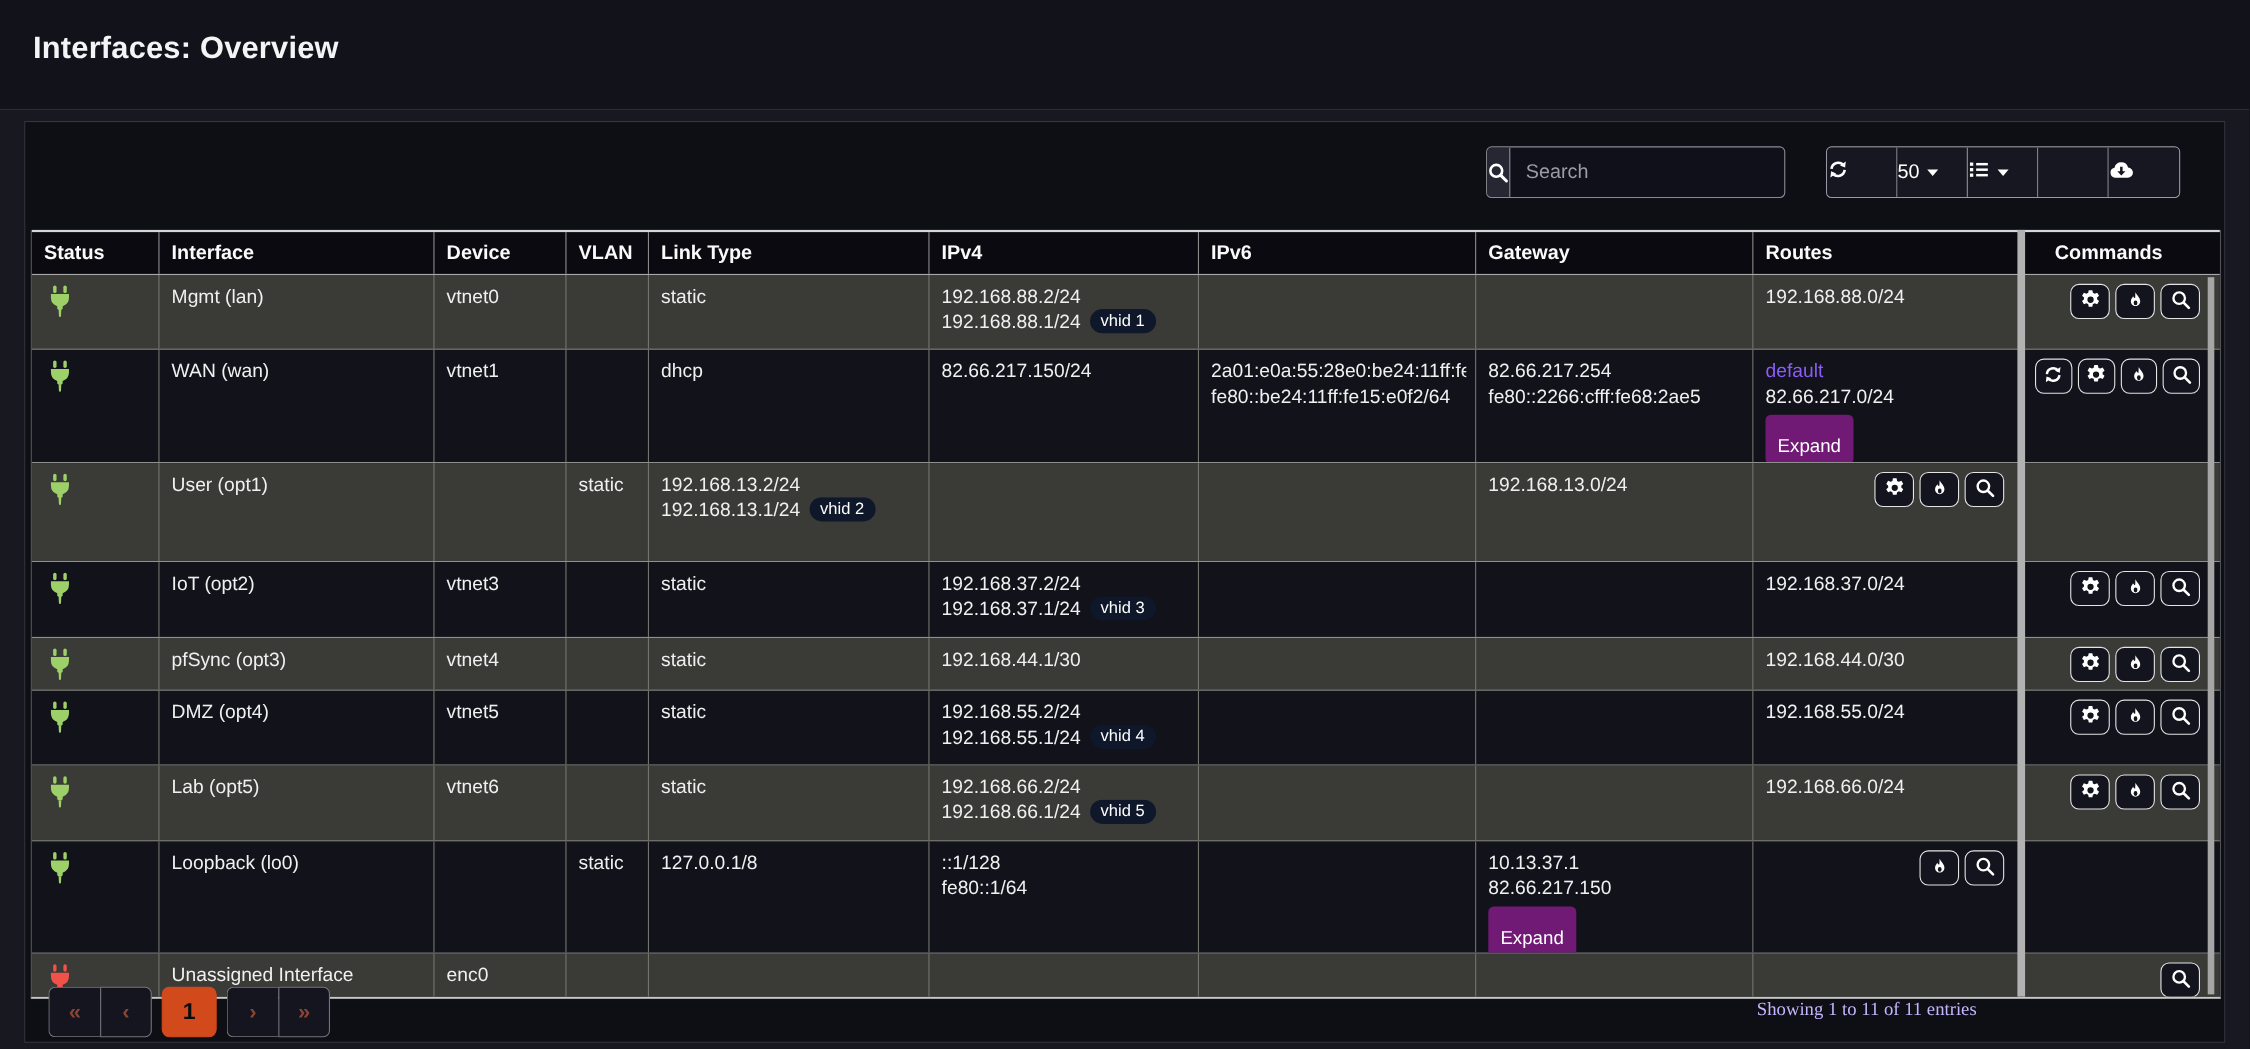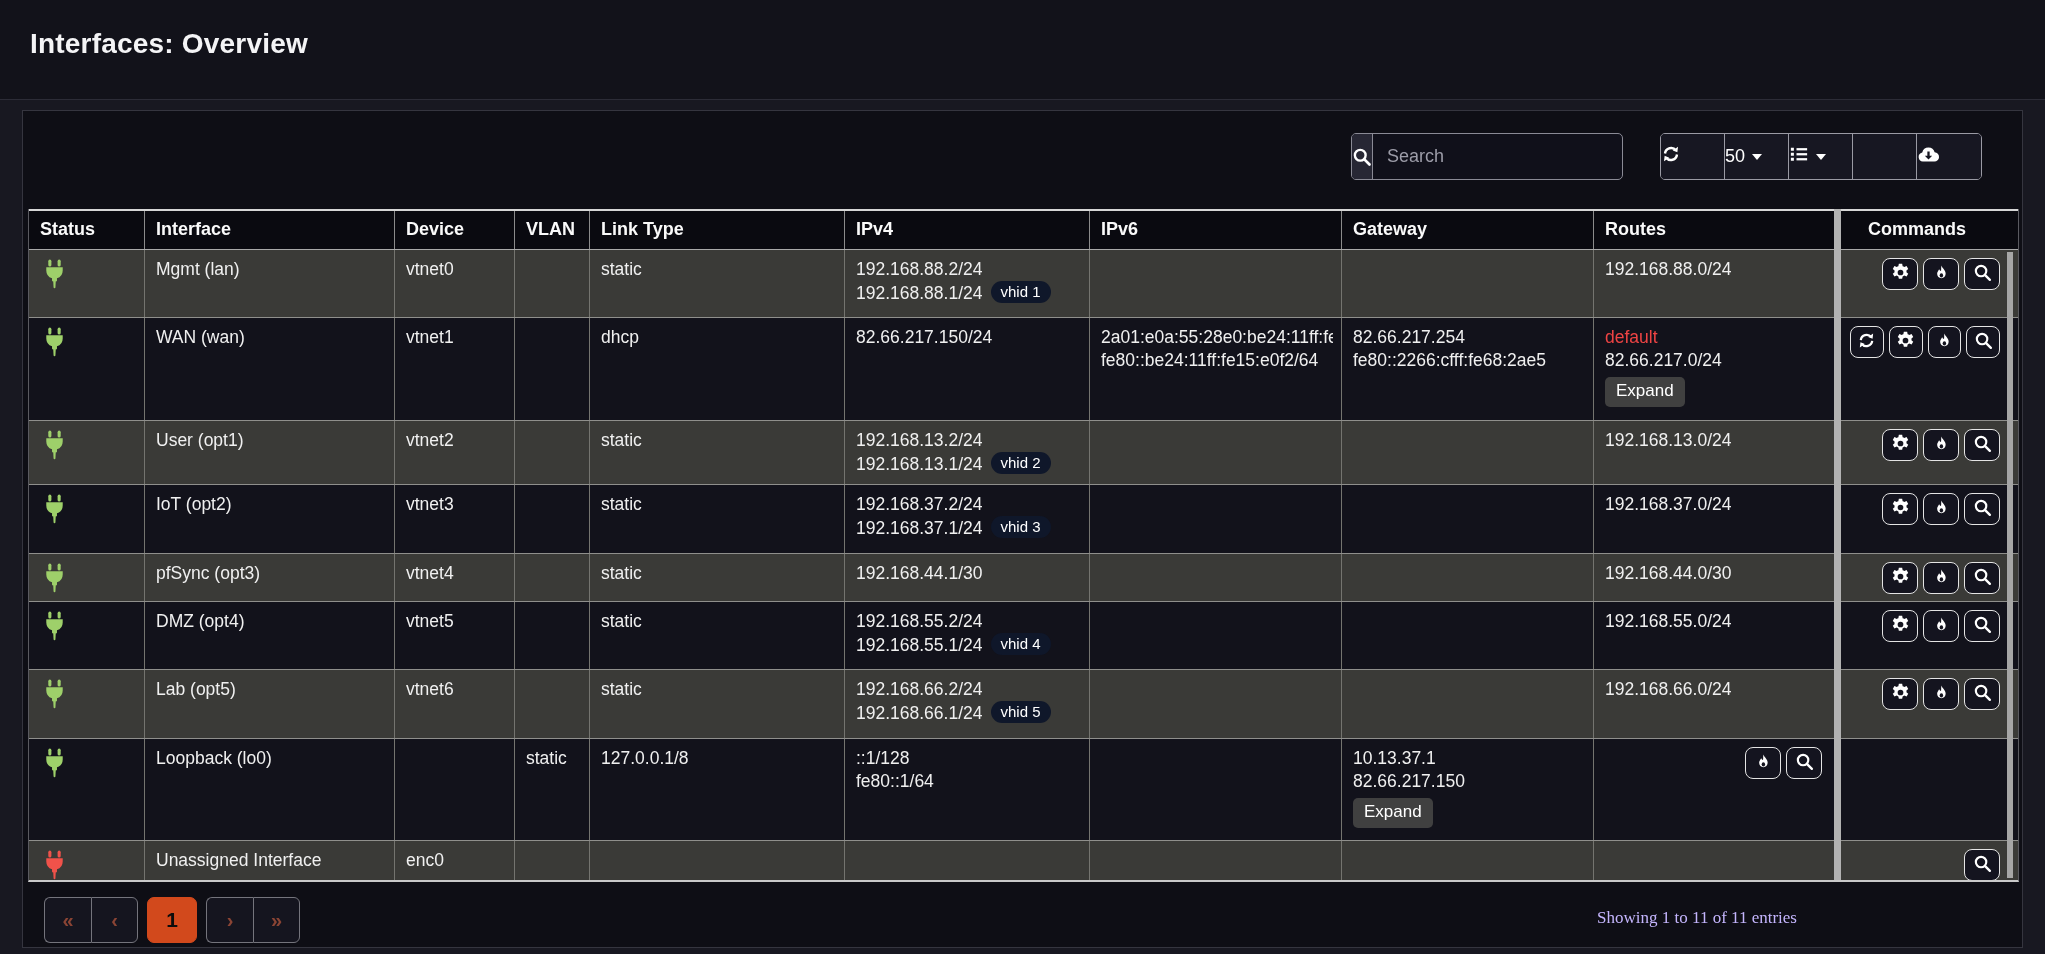"default" .green-text { color: #ef4444 -> #8b5cf6 }
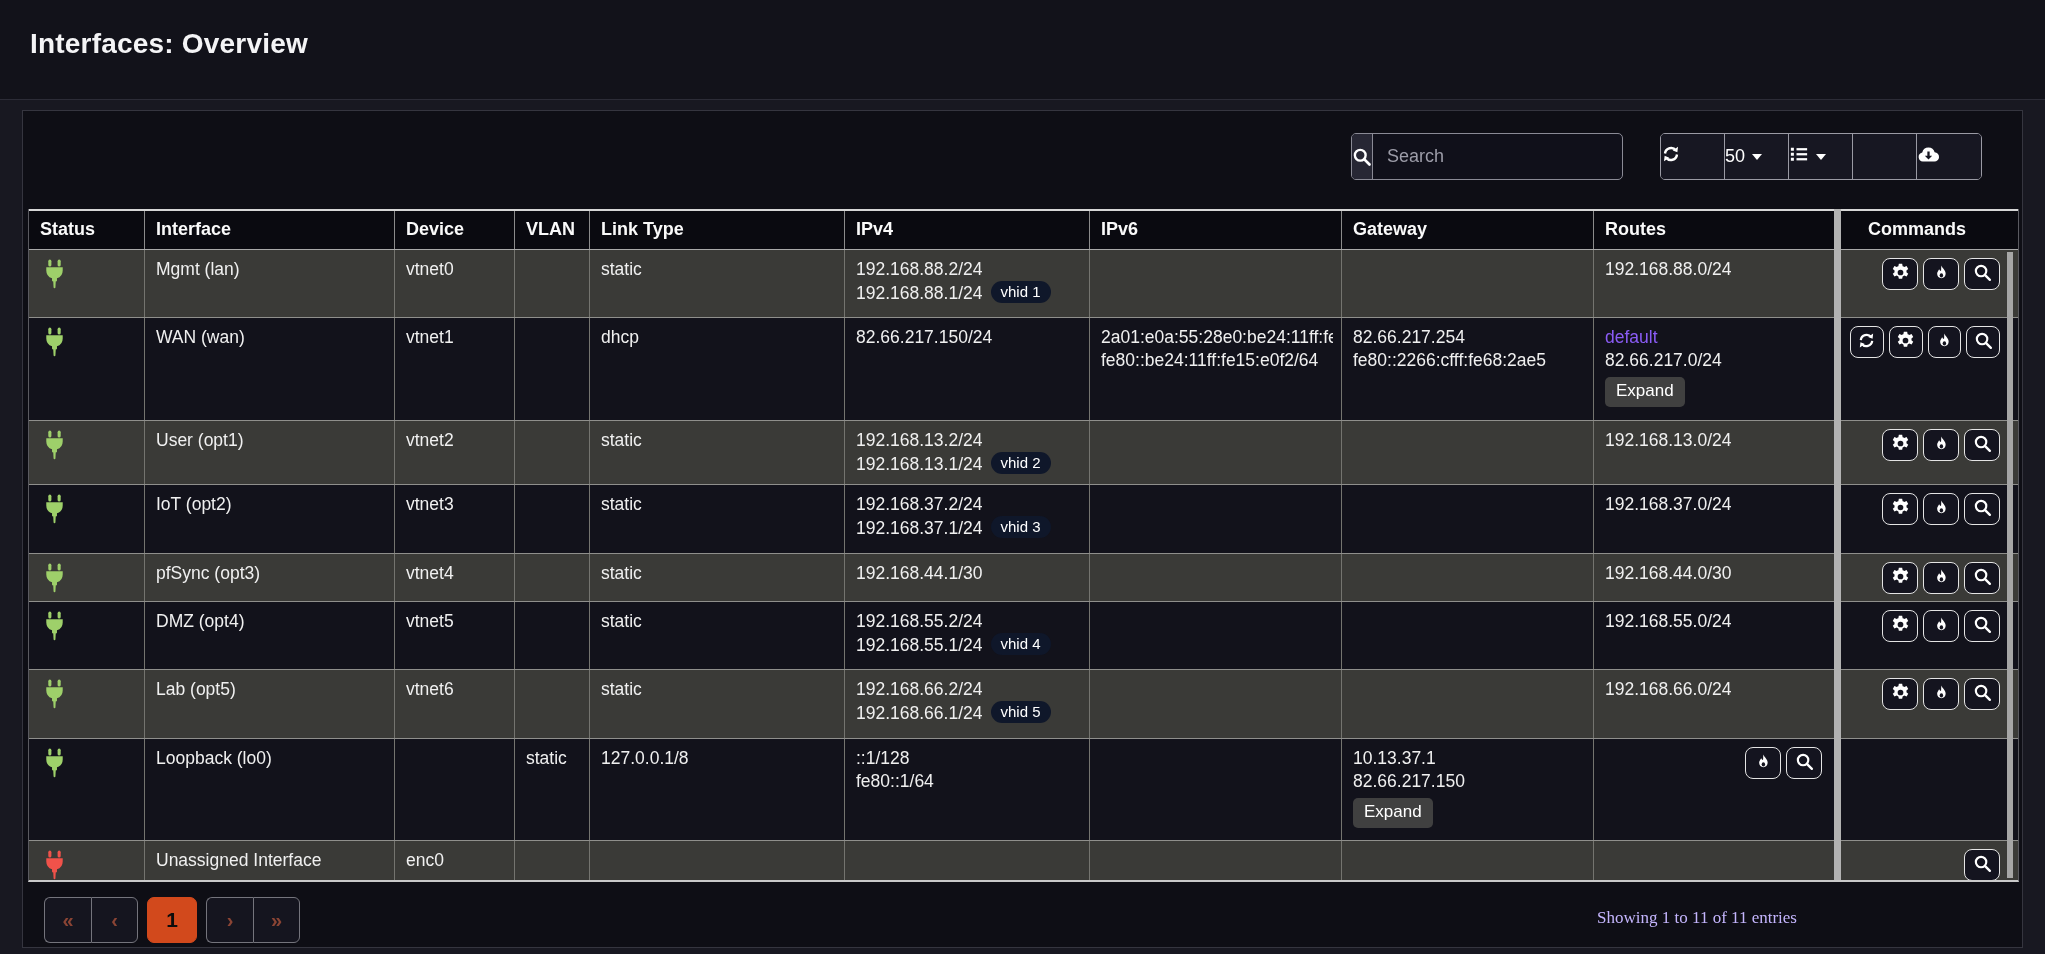"Expand" .expand-btn { background: #404040 -> #701a75; padding: 4px 11px 6px -> 19px 11px 6px }
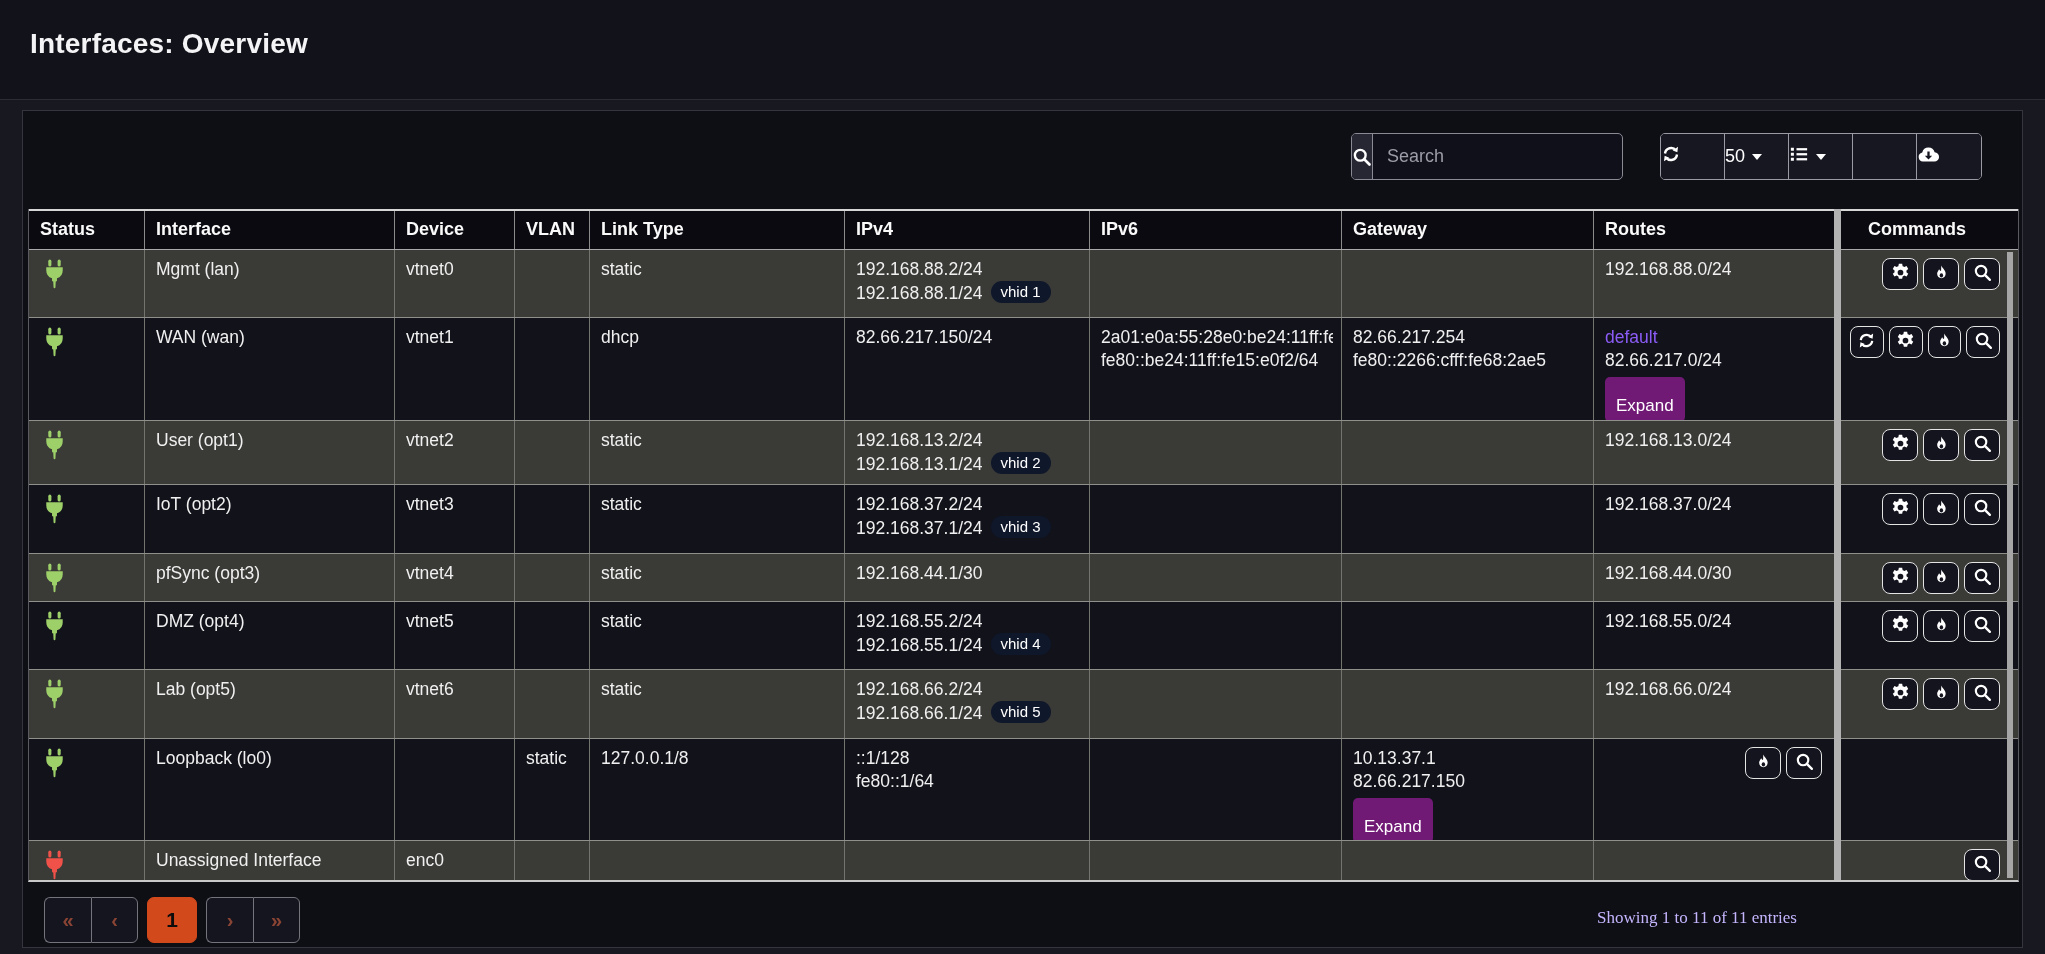"User (opt1)" .trow:nth-child(3) { height: 64px -> 90px }
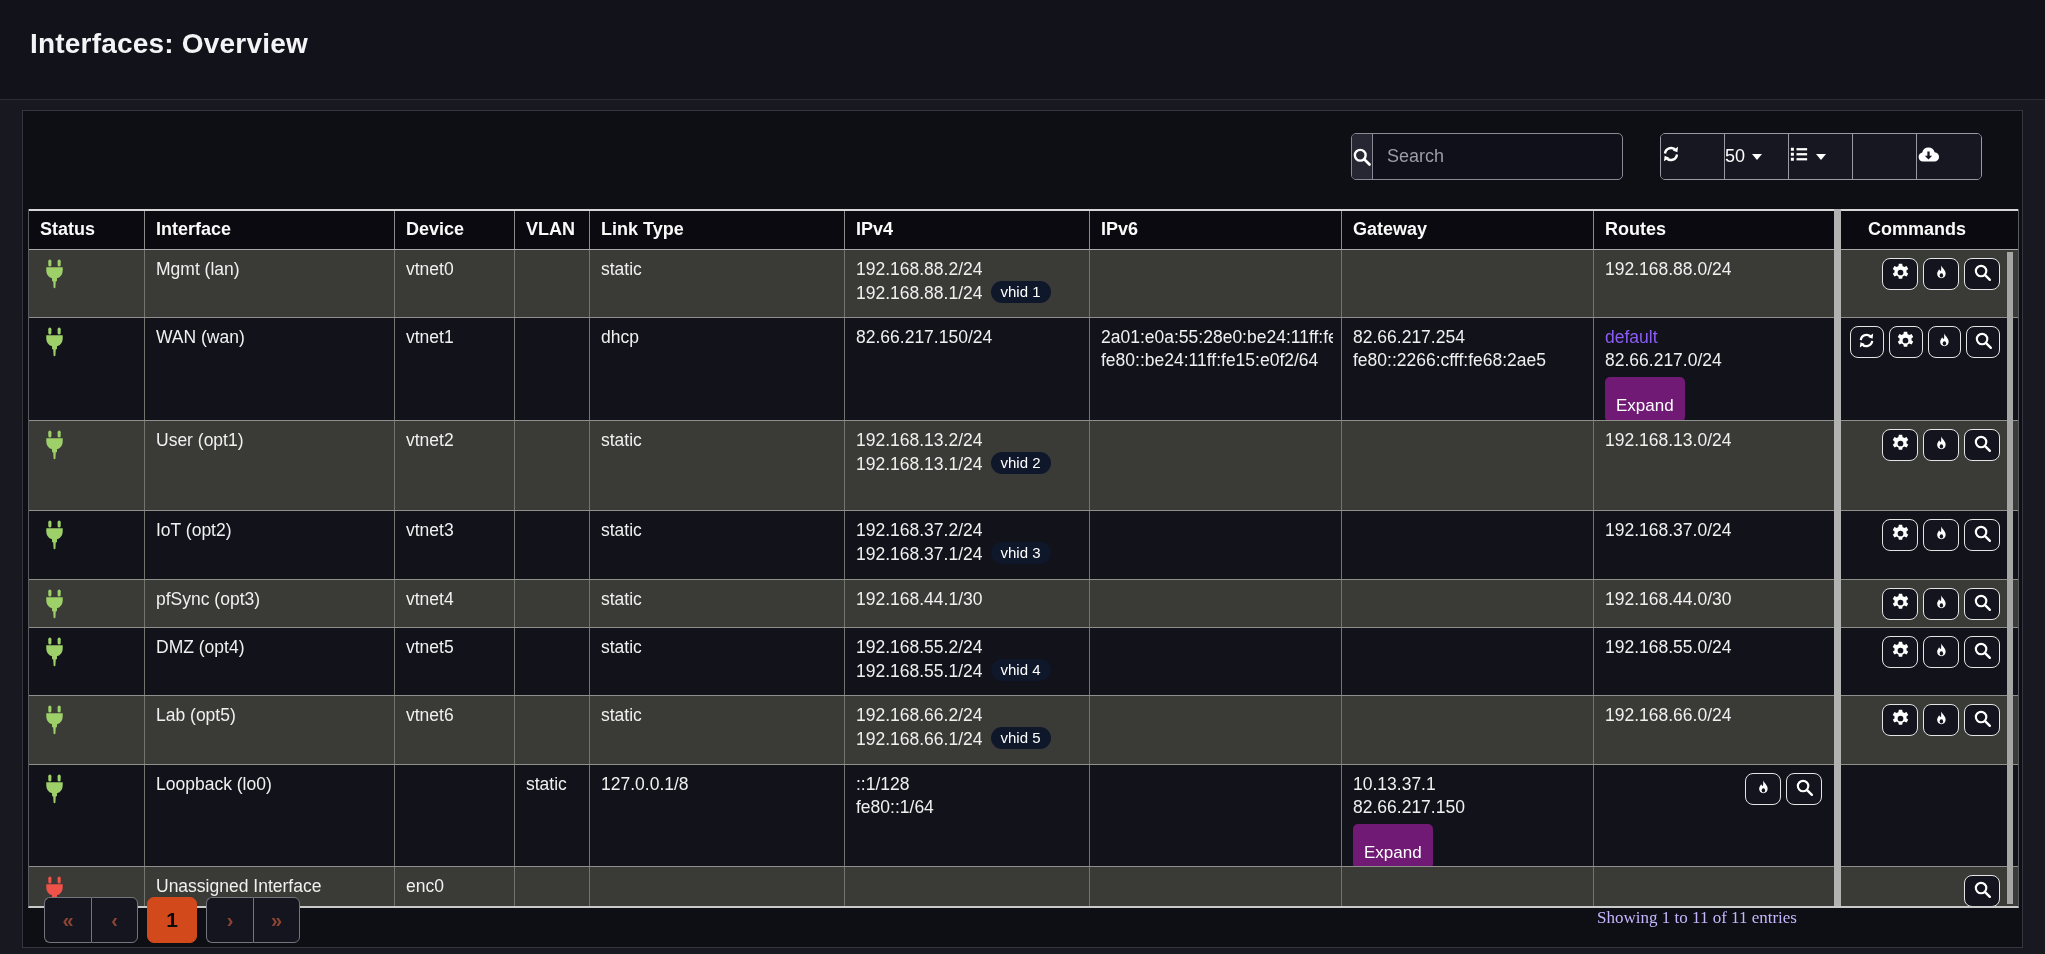"vtnet2" div.td { html: <div><span>vtnet2</span></div> -> none }
